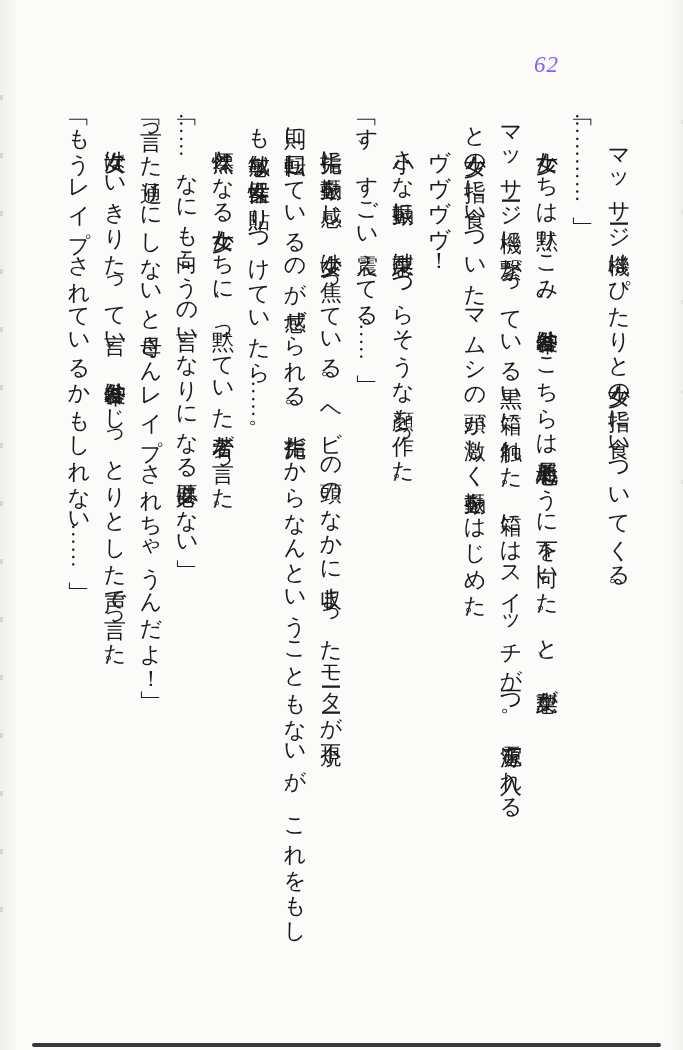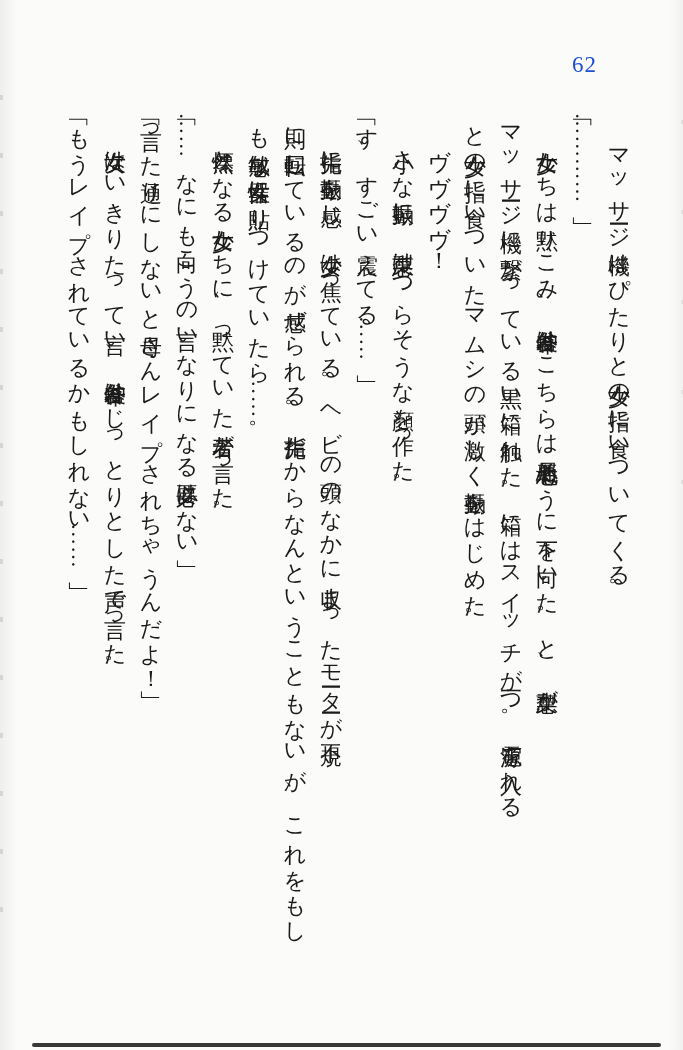"62" .page-number { color: #1d4ed8 -> #8b5cf6; font-style: none -> italic; left: 572px -> 534px }
